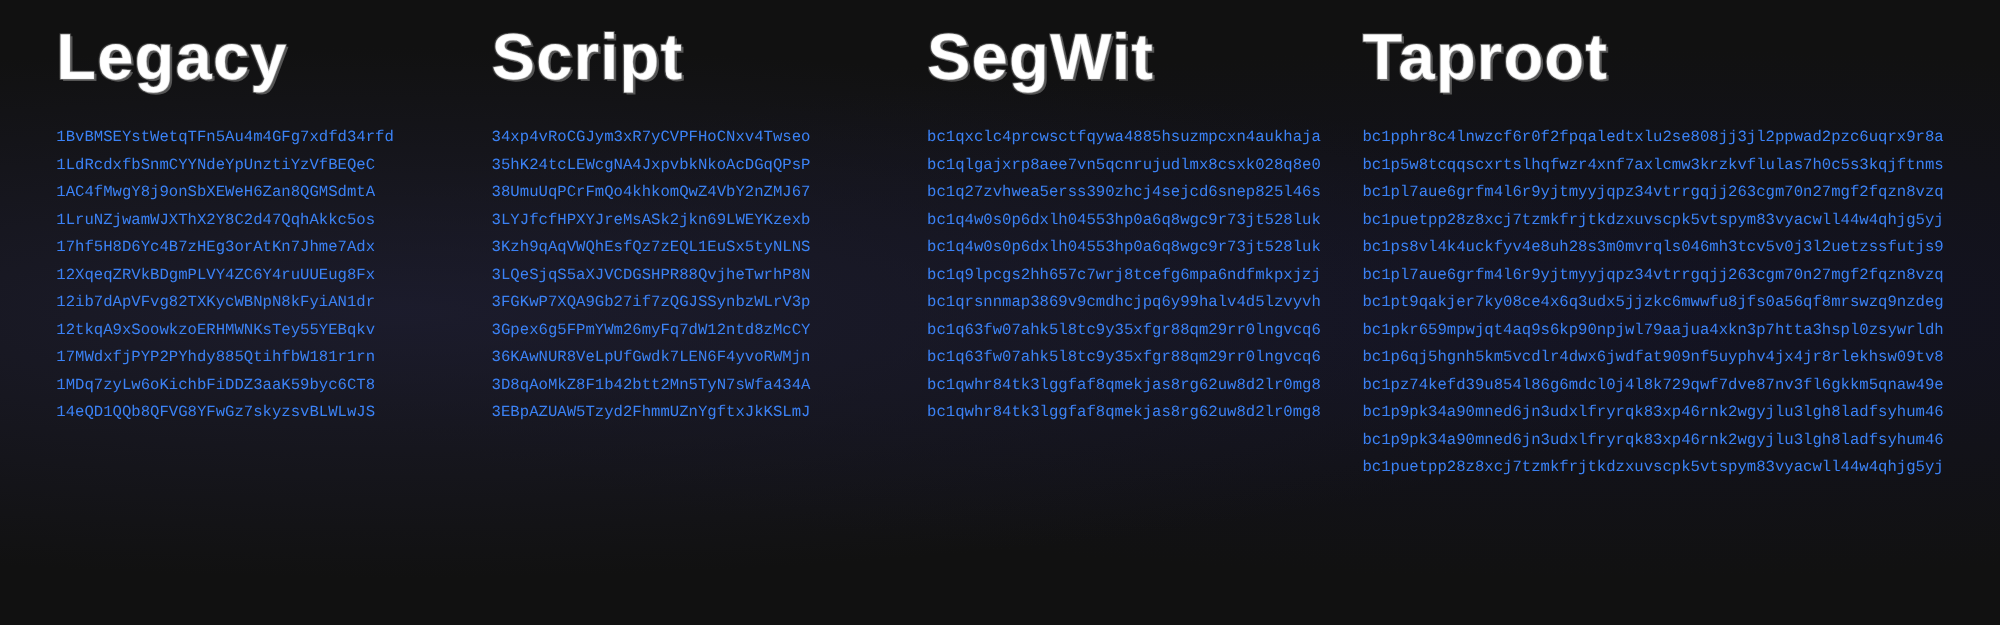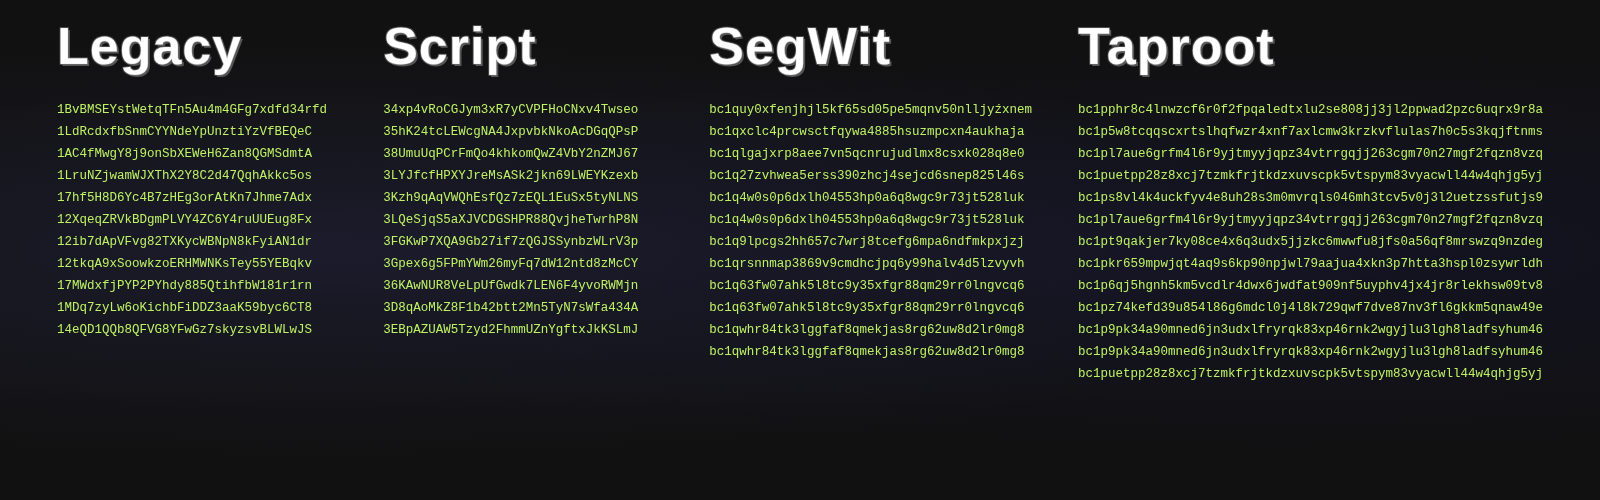"Legacy" .columns { gap: 16px -> 0; padding: 0 42px -> 0 30px }
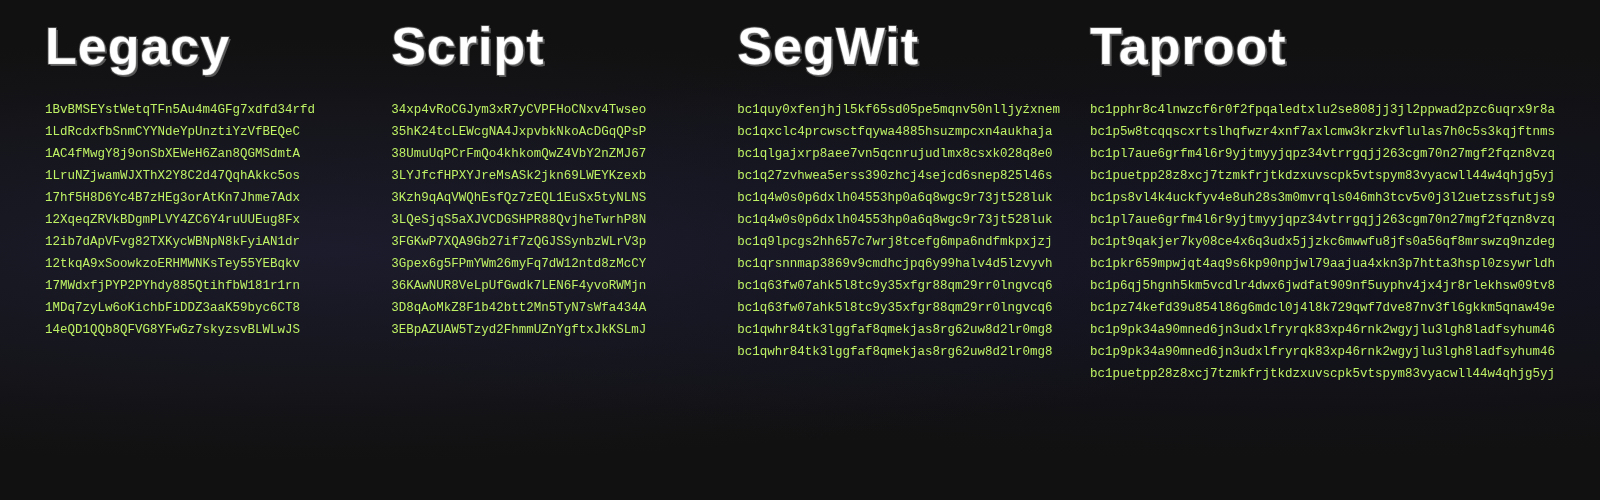"1BvBMSEYstWetqTFn5Au4m4GFg7xdfd34rfd" .address-item { color: #bef264 -> #3b82f6 }
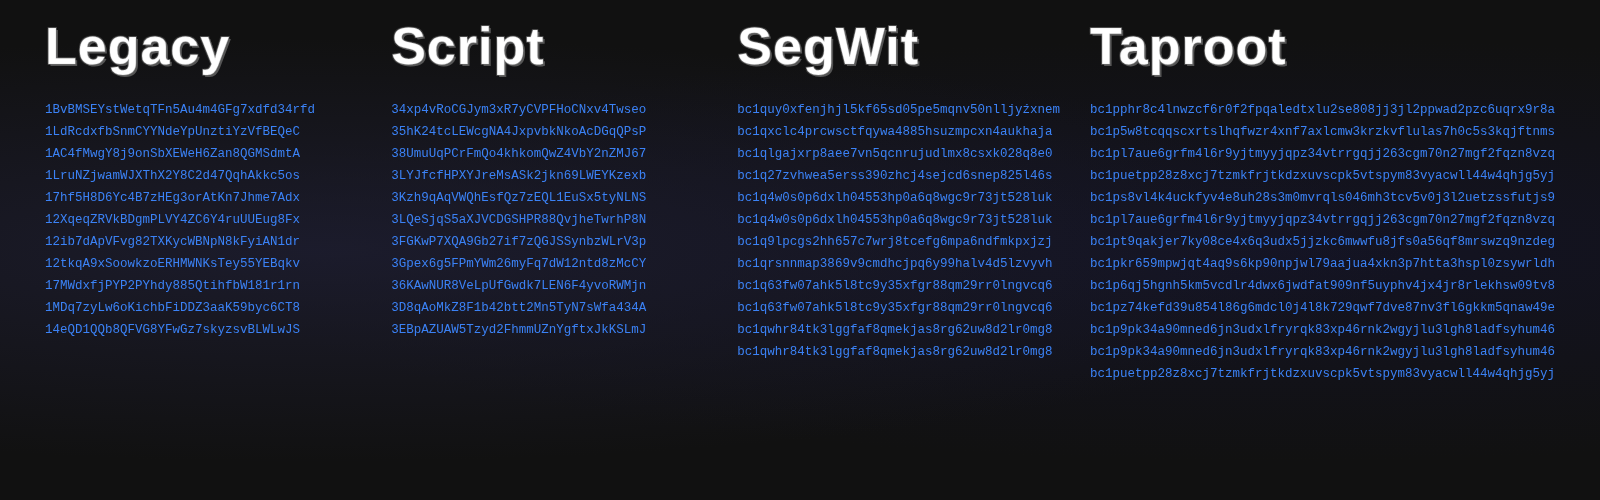"bc1quy0xfenjhjl5kf65sd05pe5mqnv50nlljyźx" li.address-item { html: <li>bc1quy0xfenjhjl5kf65sd05pe5mqnv50nlljyźxnem</li> -> none }
